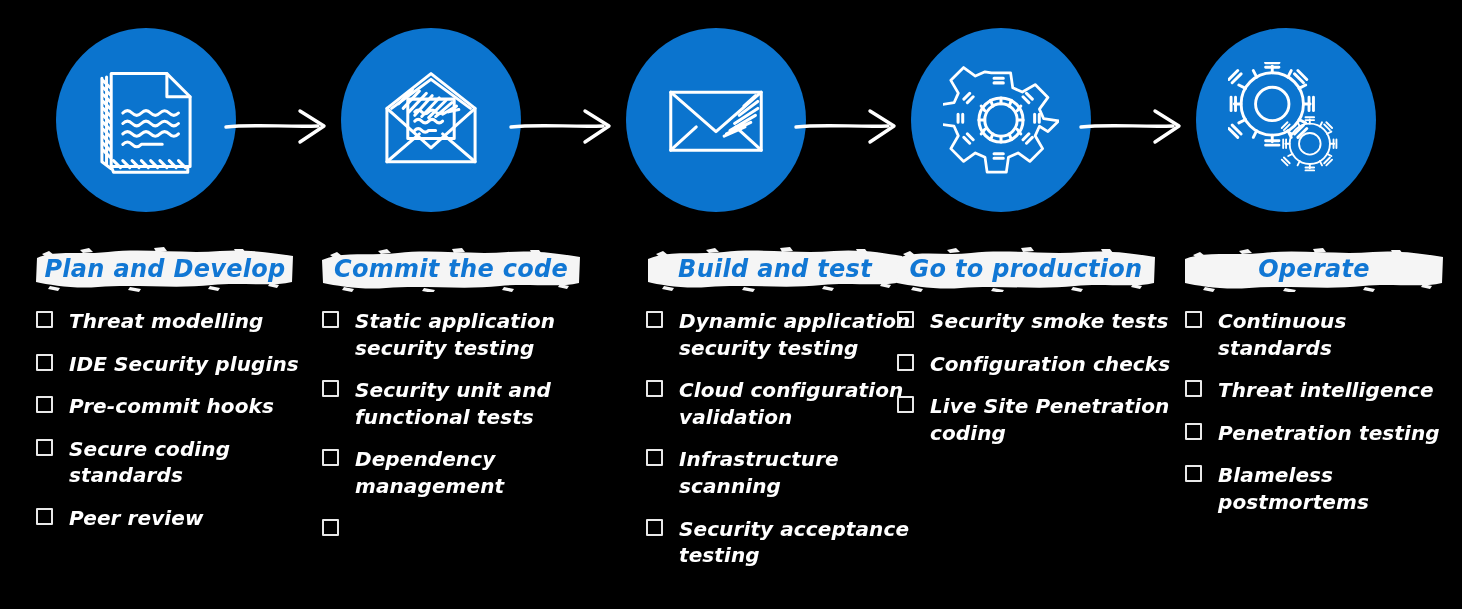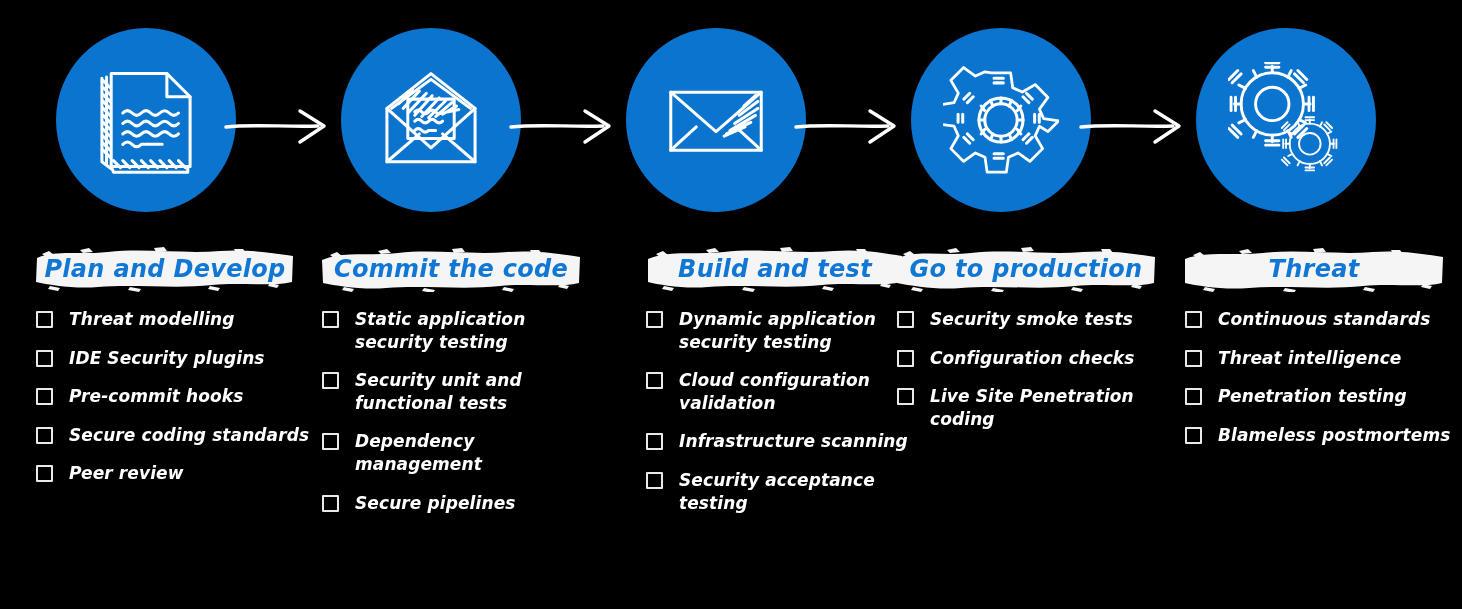"Threat" div.banner-label { text: Threat -> Operate }
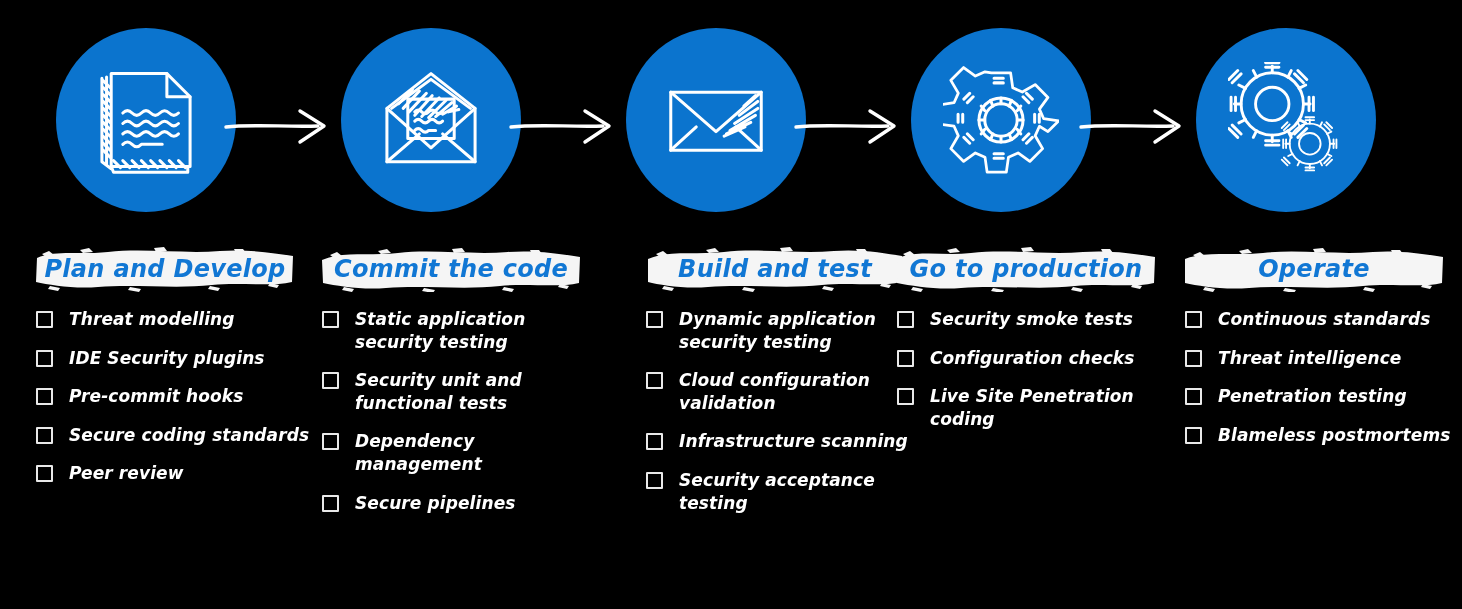"Threat modelling" .check-label { font-size: 17px -> 20px }
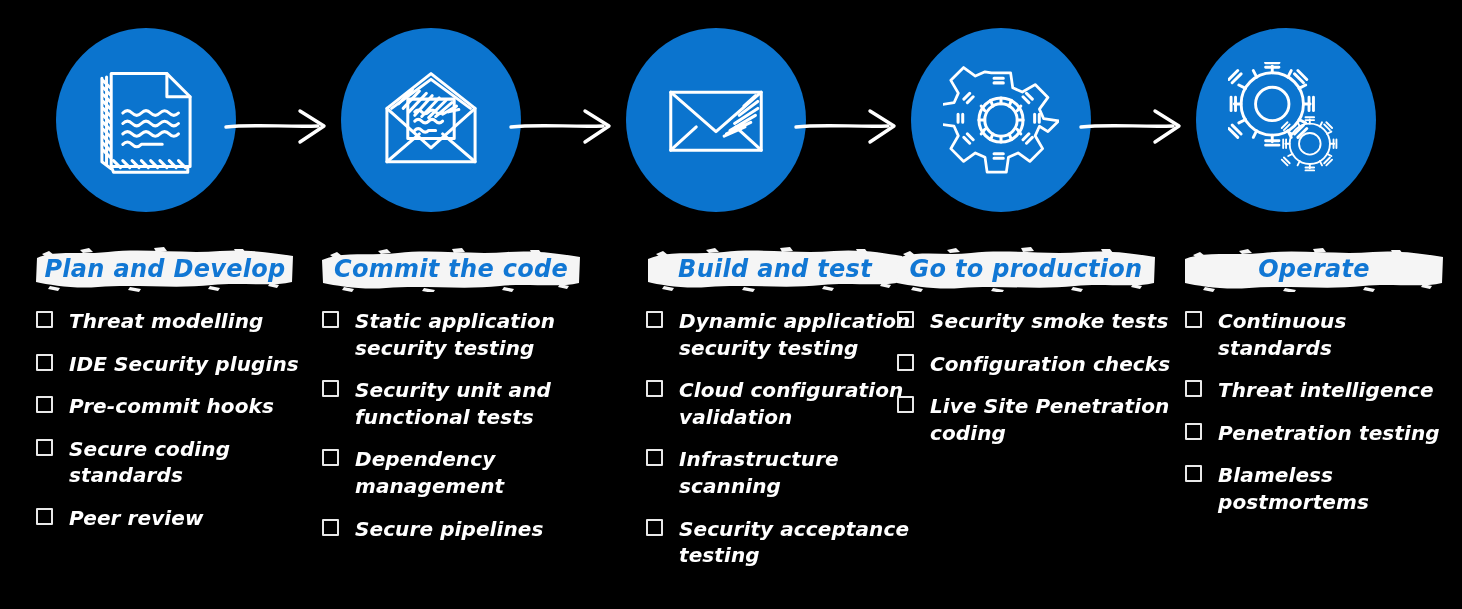"Secure pipelines" span.check-label { html: <span>Secure pipelines</span> -> none }
